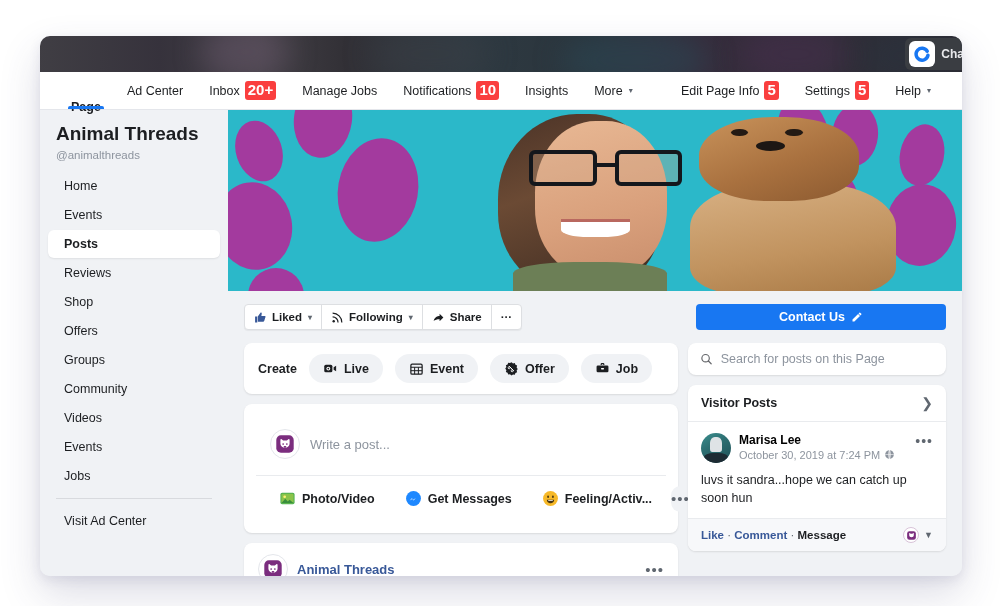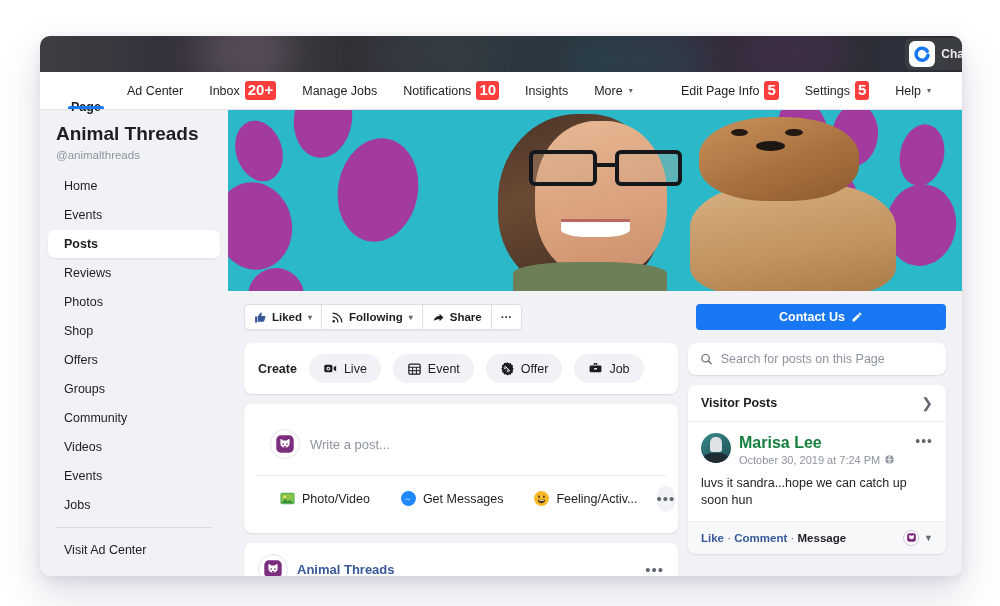"Photos" div.side-item { html: <div>Photos</div> -> none }
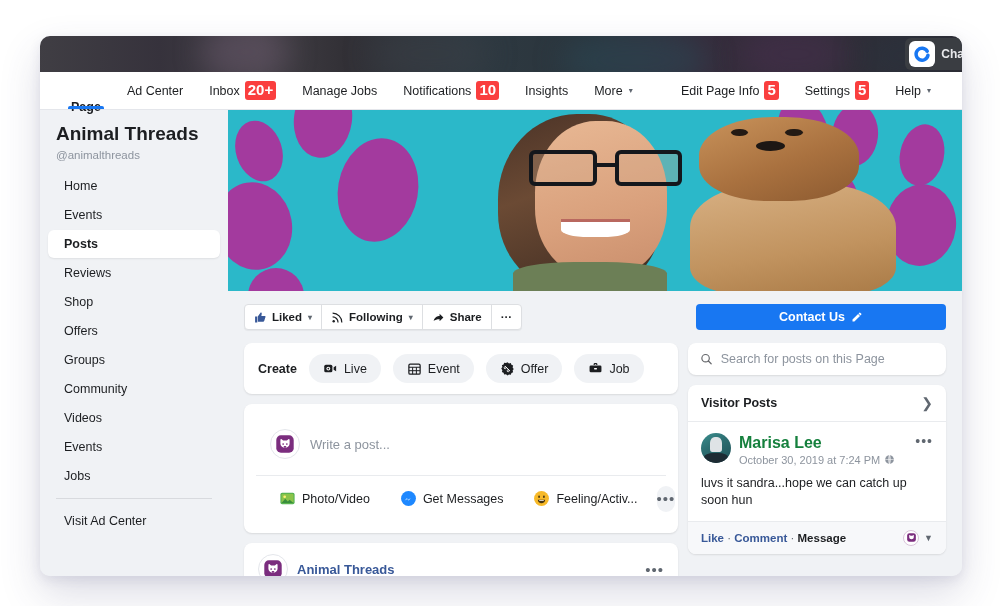"Live" .pill { font-weight: normal -> bold }
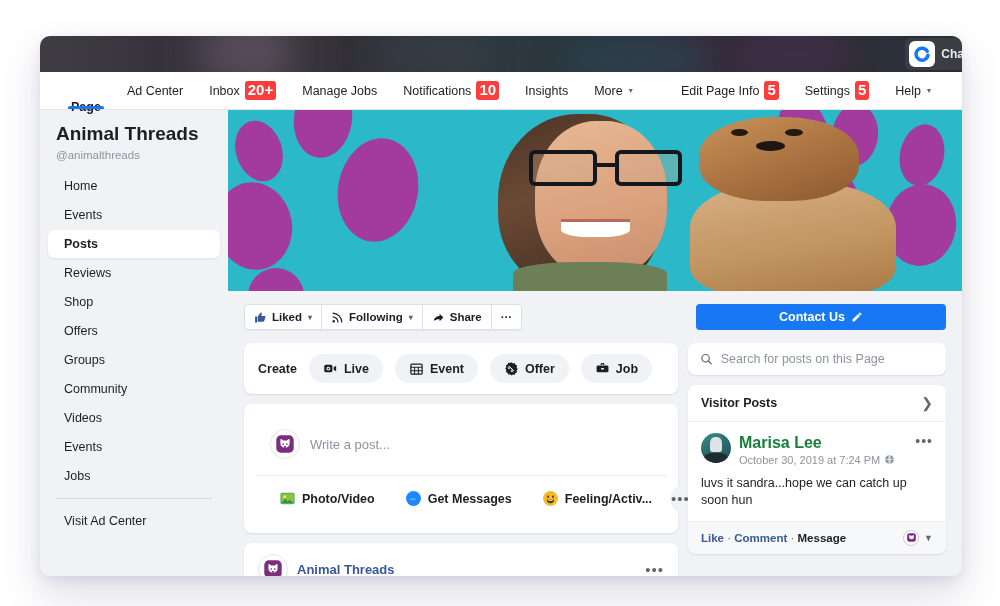"Marisa Lee" .vpost .vname { color: #15803d -> #000000; font-size: 16px -> 12px }
